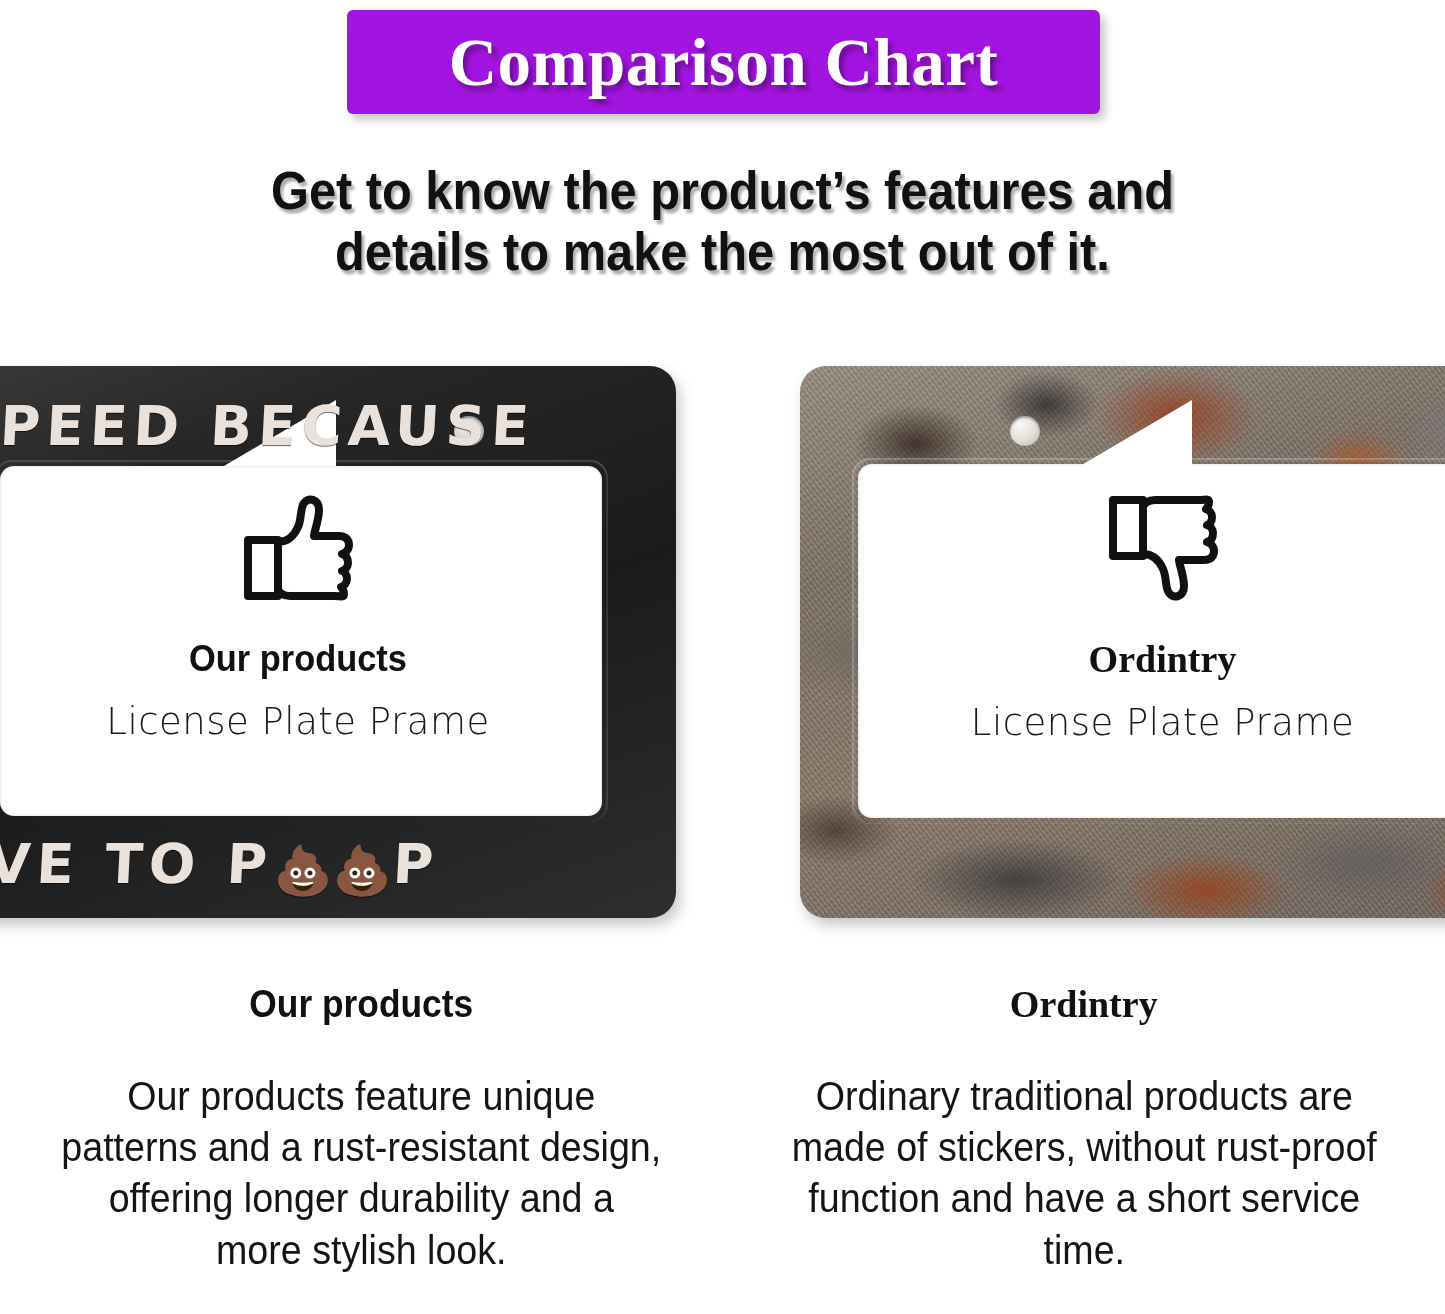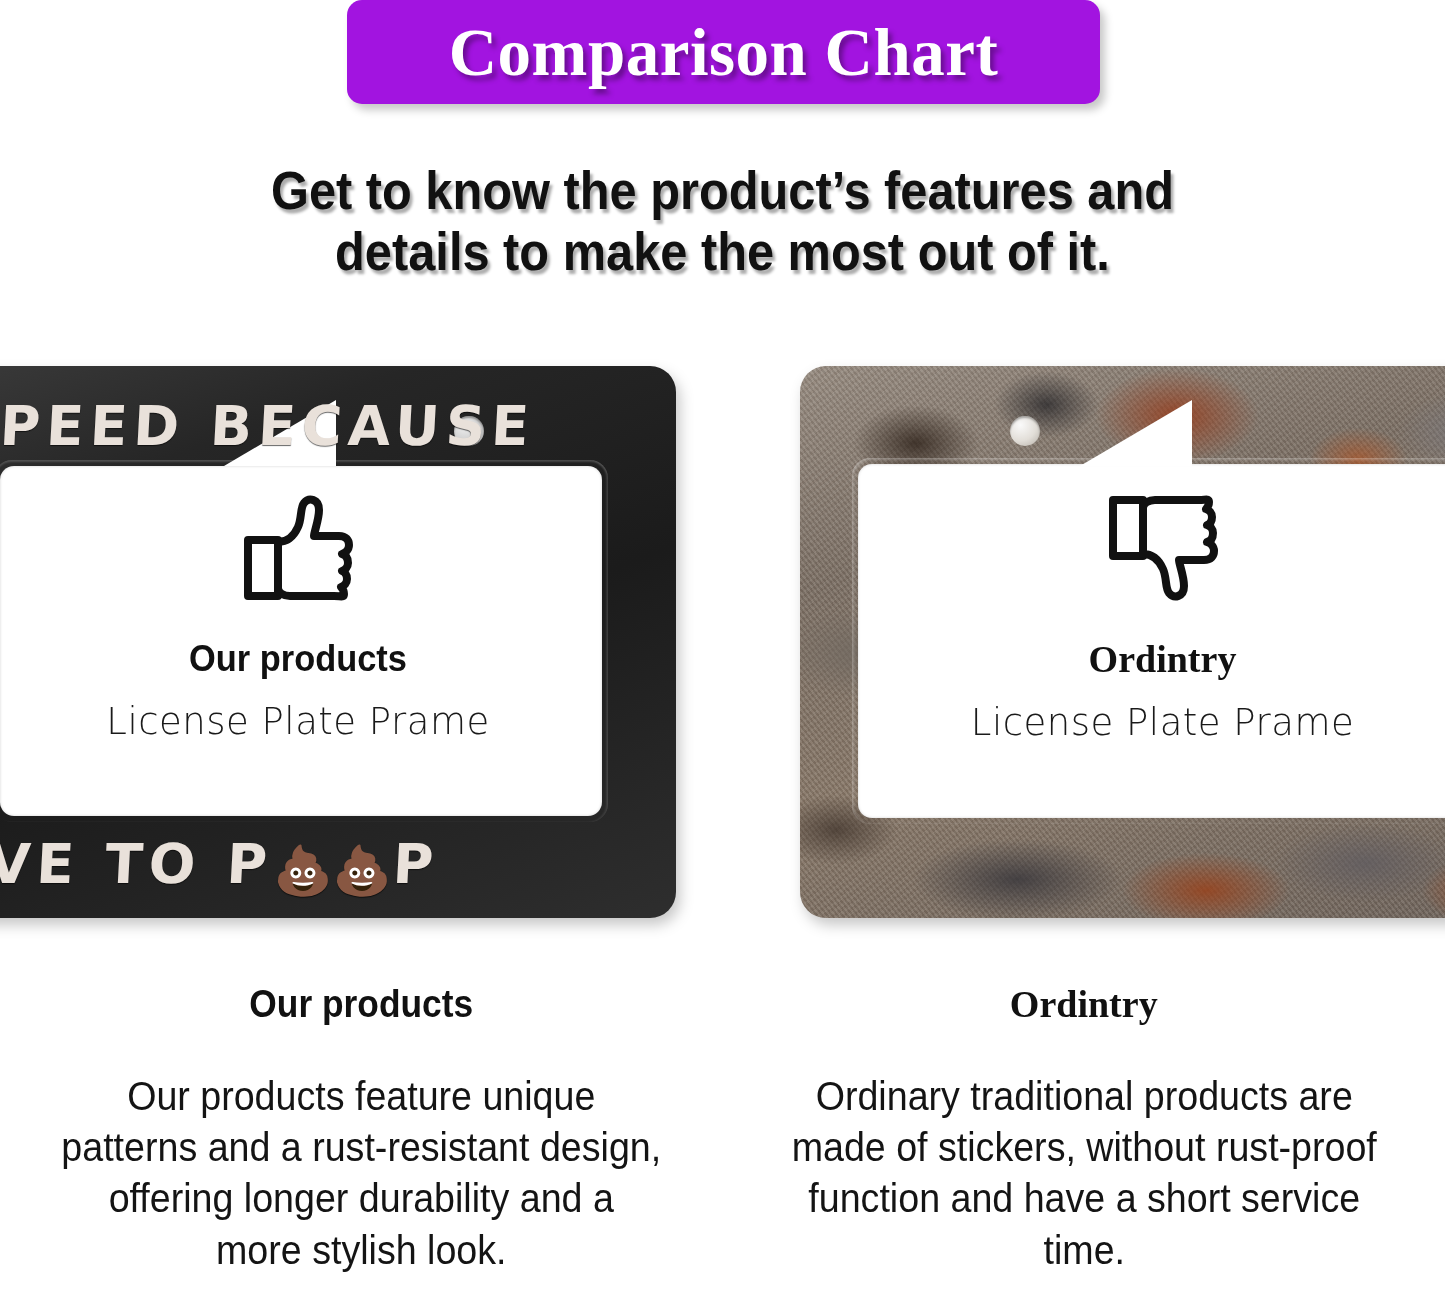"Comparison Chart" .banner { border-radius: 15px -> 6px; top: 0 -> 10px }
